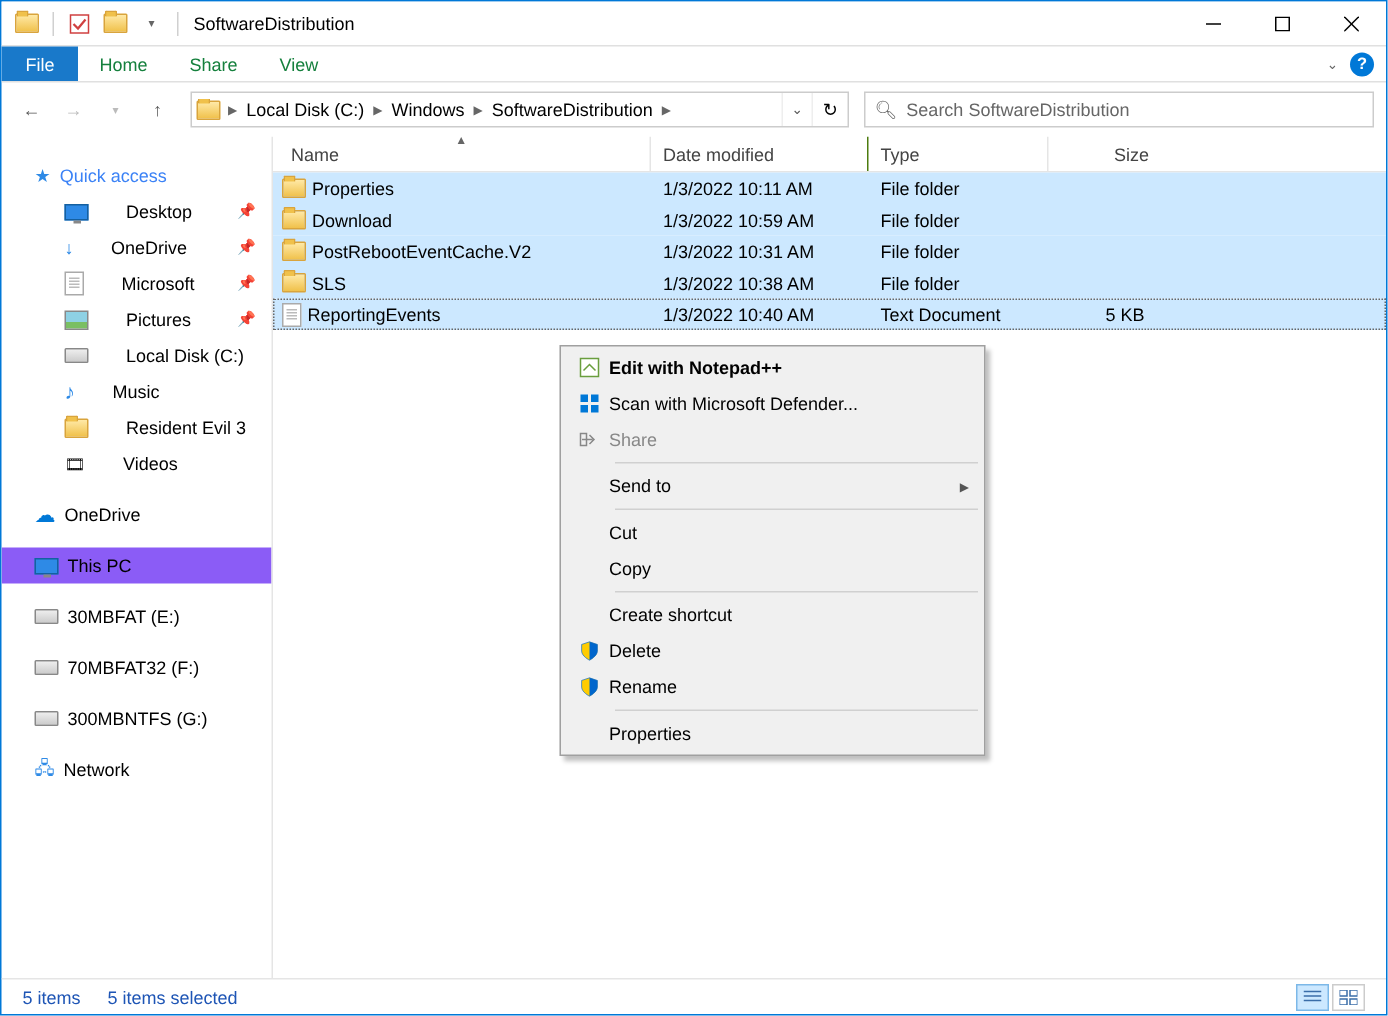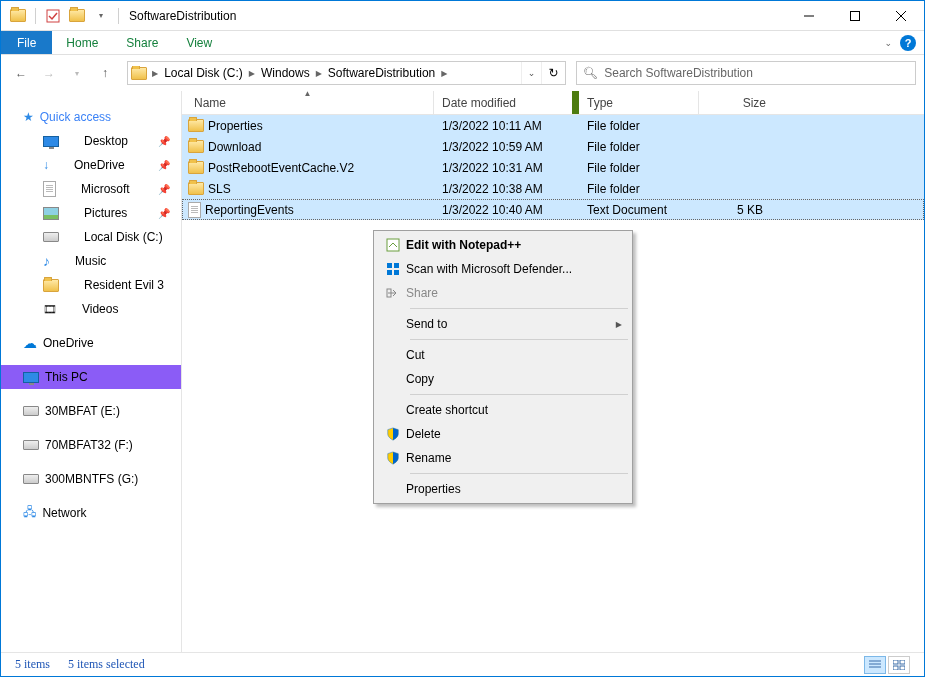"Date modified" .col-date { border-right: 7px solid #4d7c0f -> 1px solid #4d7c0f }
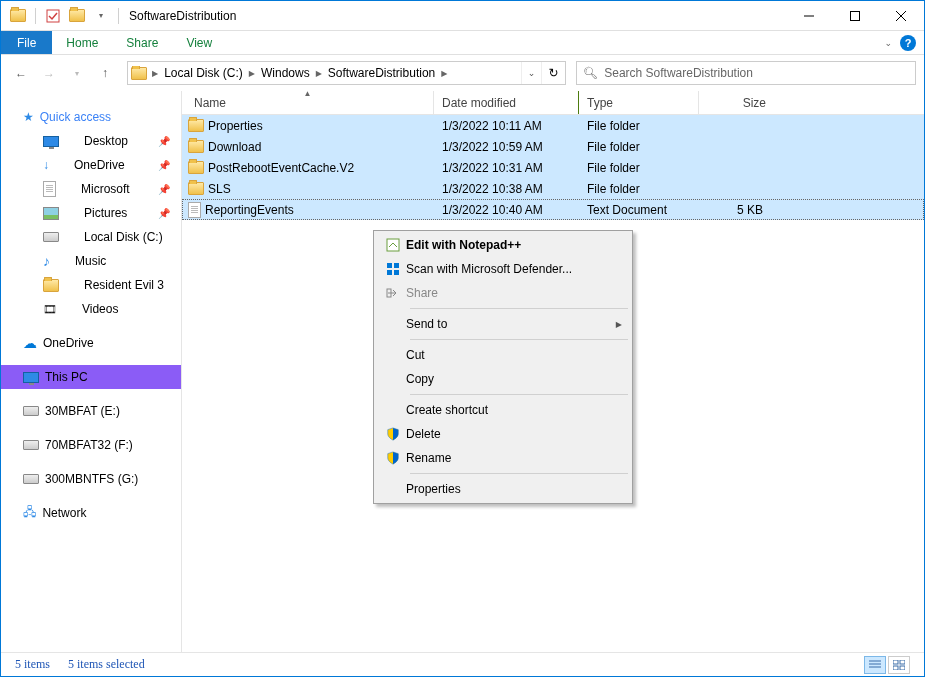"Edit with Notepad++" .contextmenu { width: 260px -> 284px }
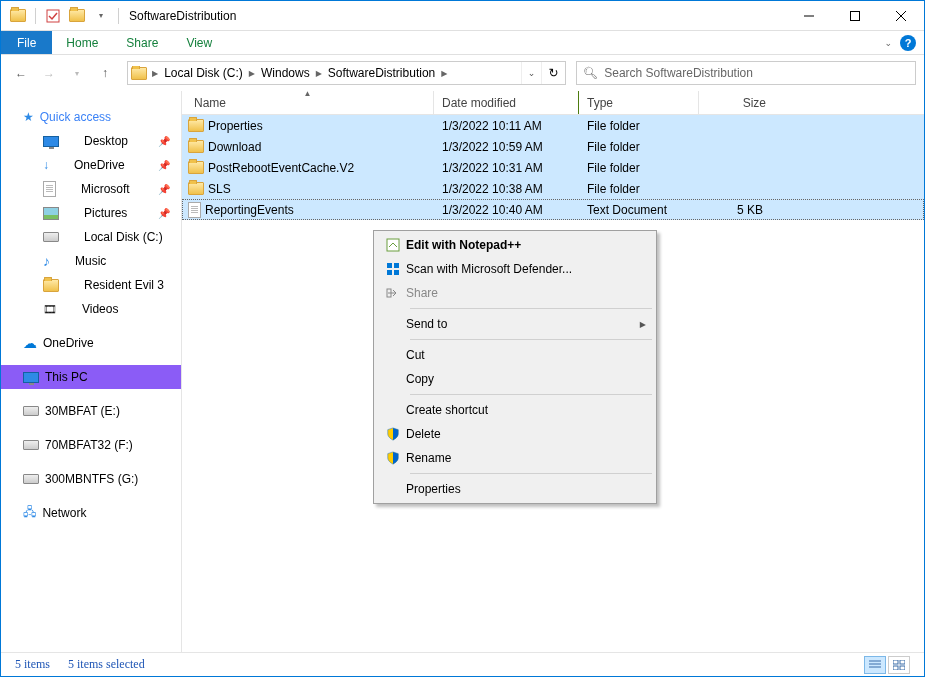"5 items" .status-seg { font-family: Liberation Serif, serif -> none }
